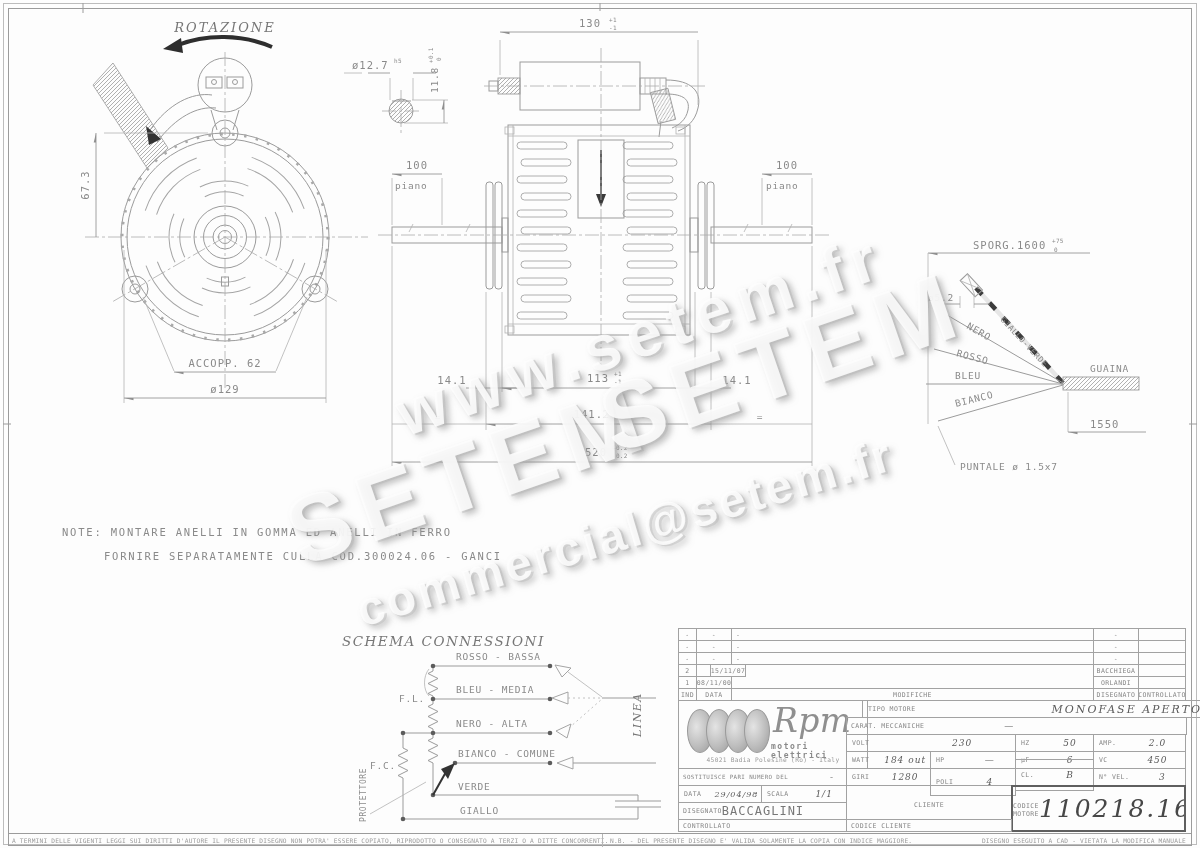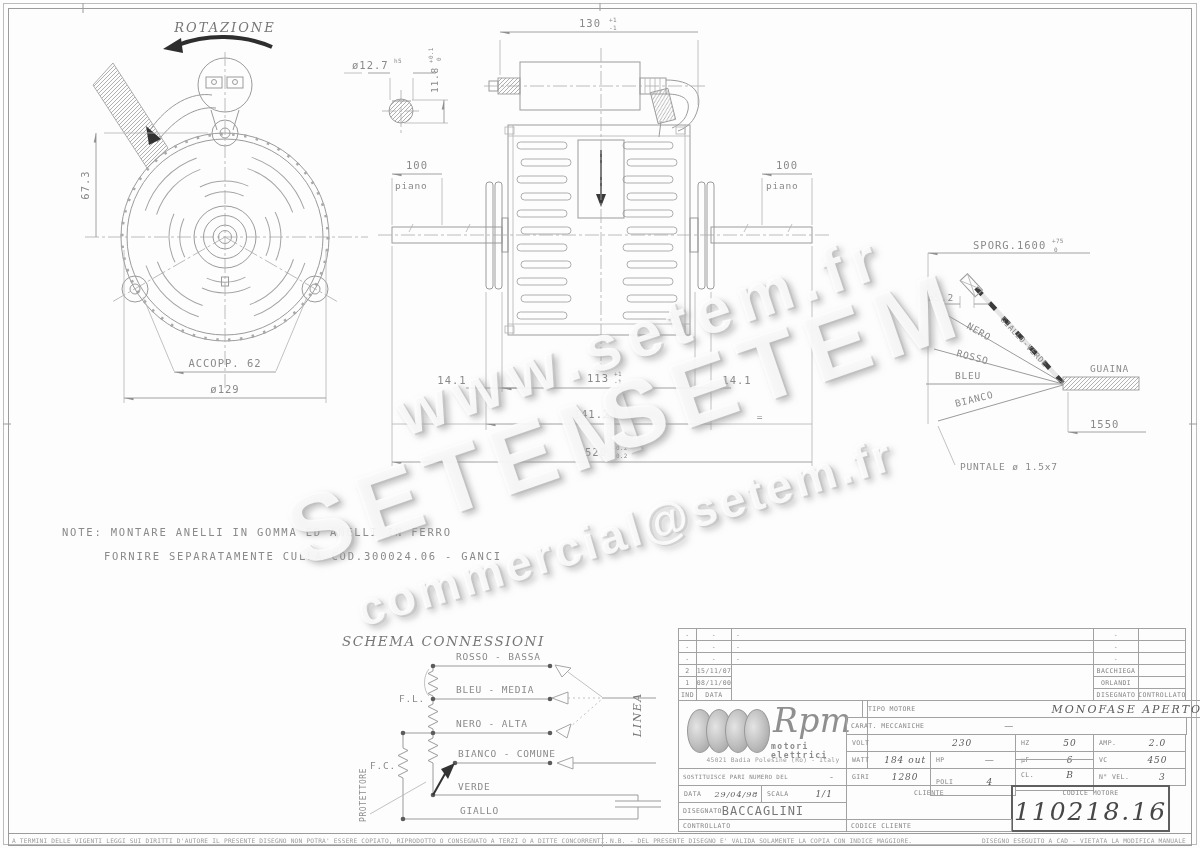"15/11/07" div.cell { left: 18px -> 32px }
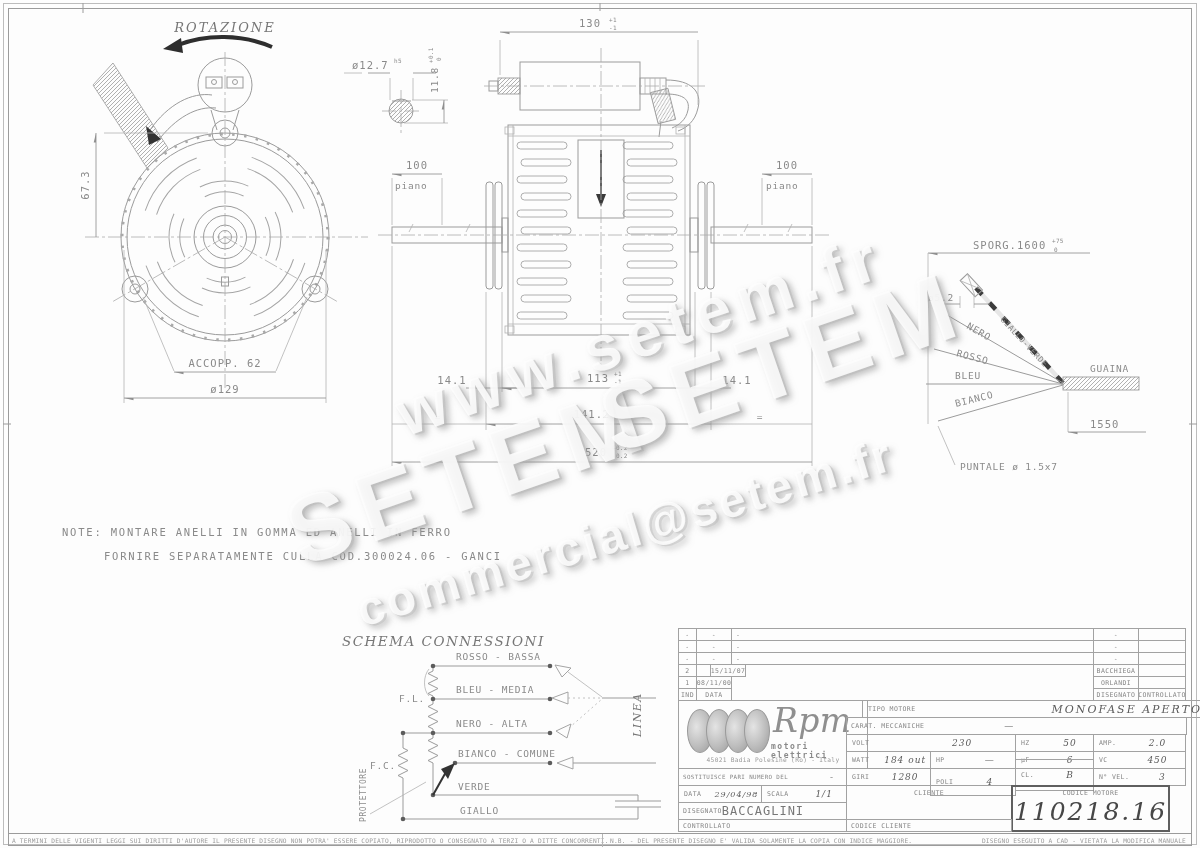"MODIFICHE" div.cell { html: none -> <div>MODIFICHE</div> }
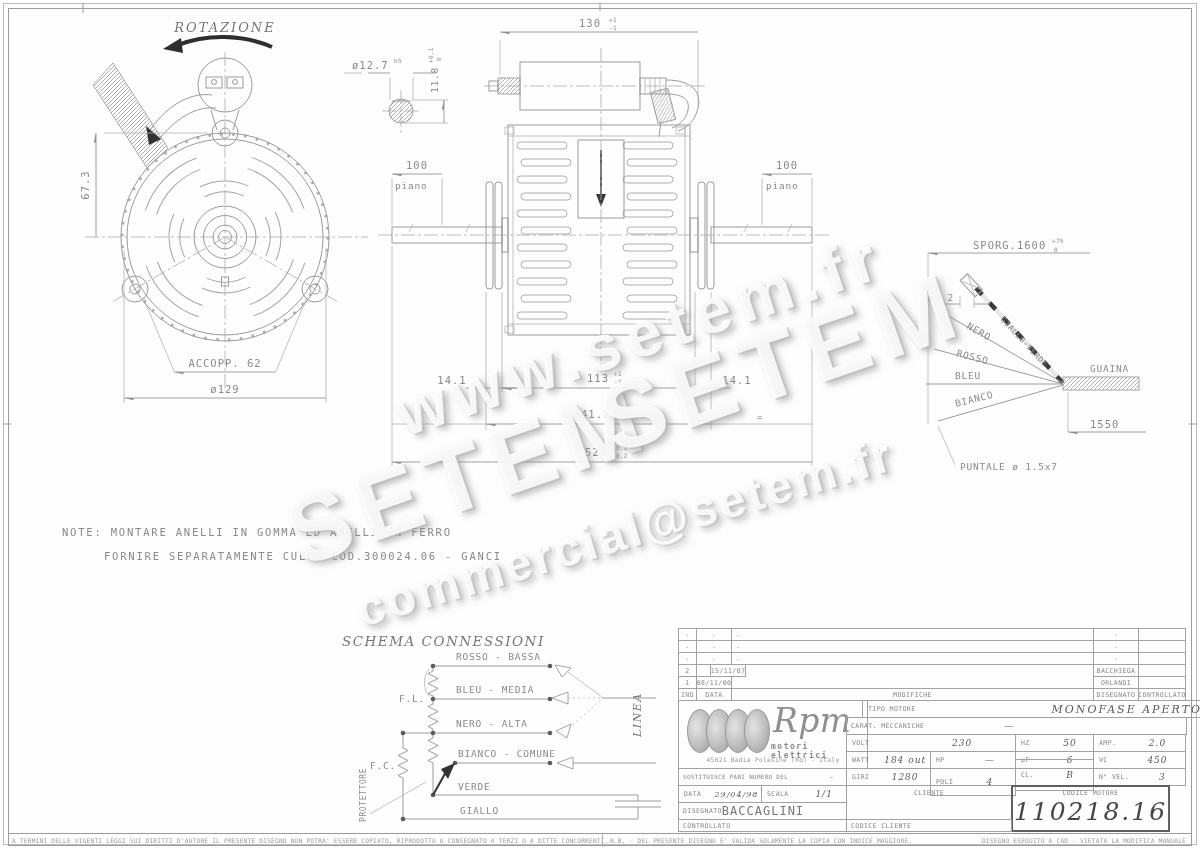"CLIENTE" span { margin-top: 3px -> 15px }
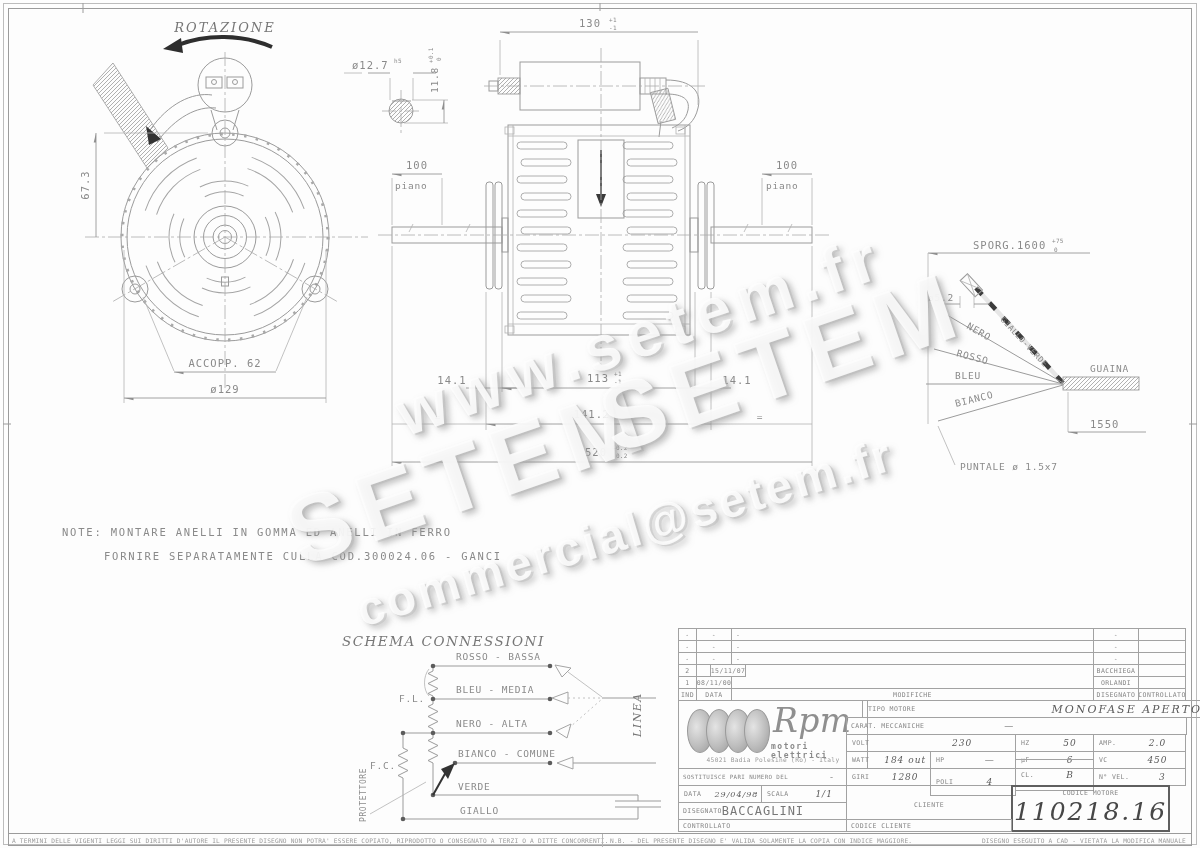"CODICE MOTORE" div.cell { flex-direction: column -> row; width: 159px -> 175px }
